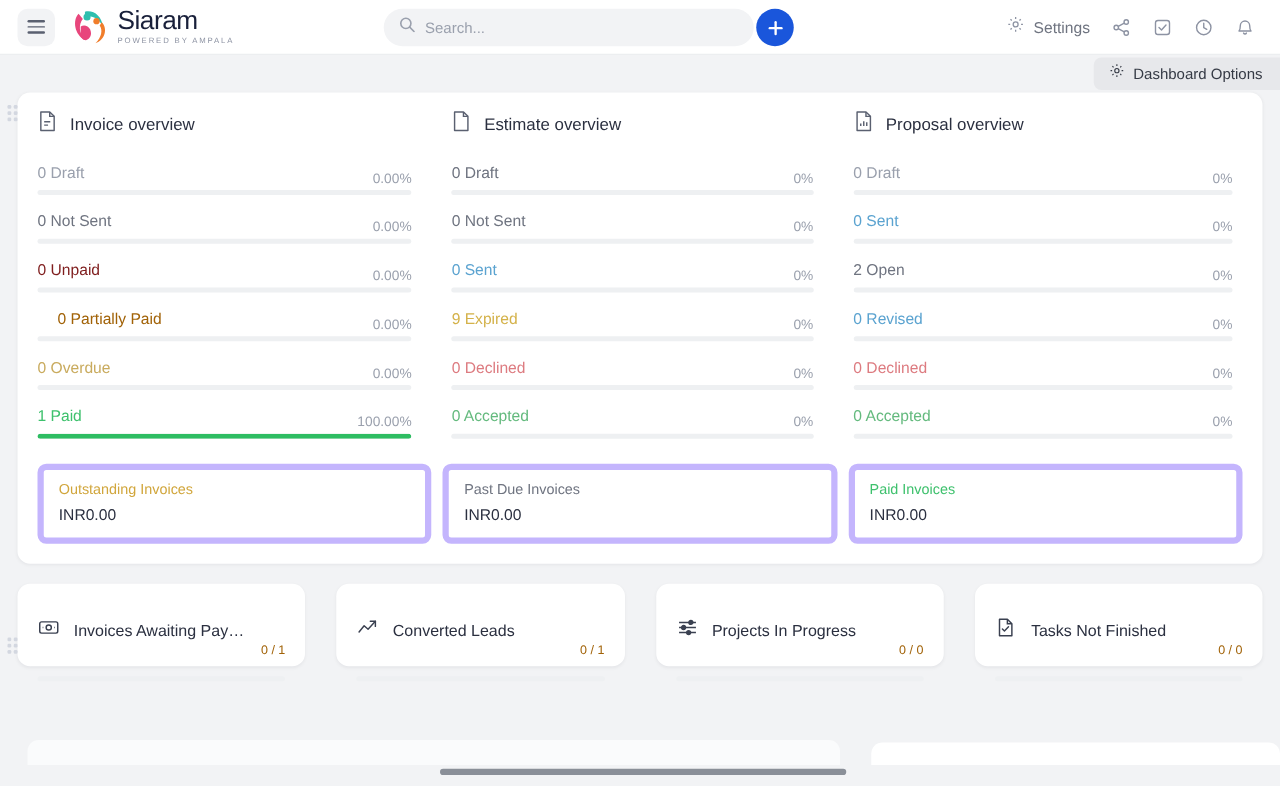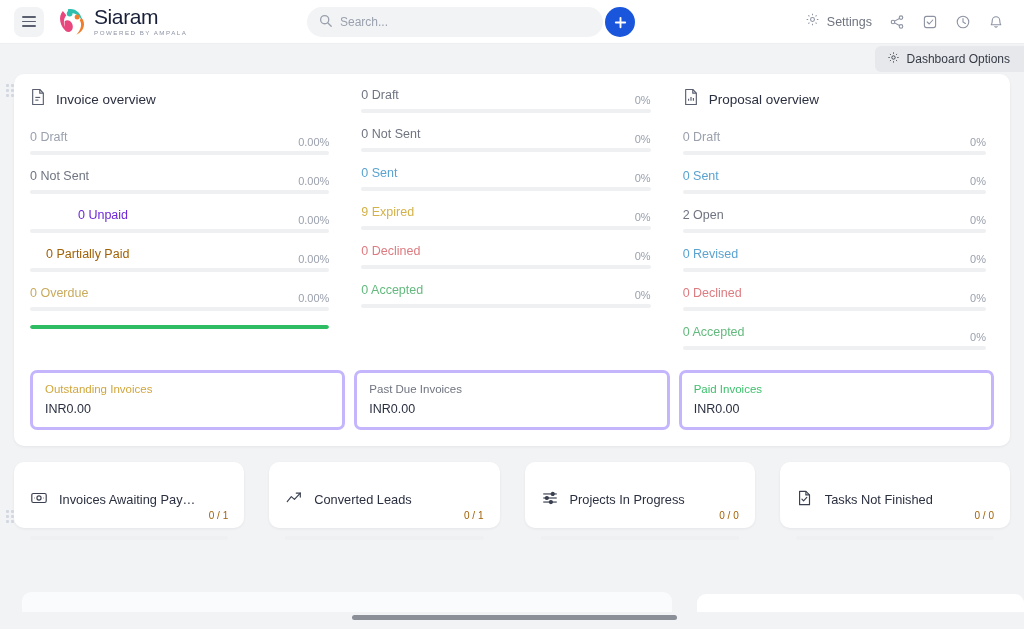"Estimate overview" div.ov-head { html: none -> <div> <span> <svg> <path></path> <path></path> </svg> </span> <span>Estimate overview</span> </div> }
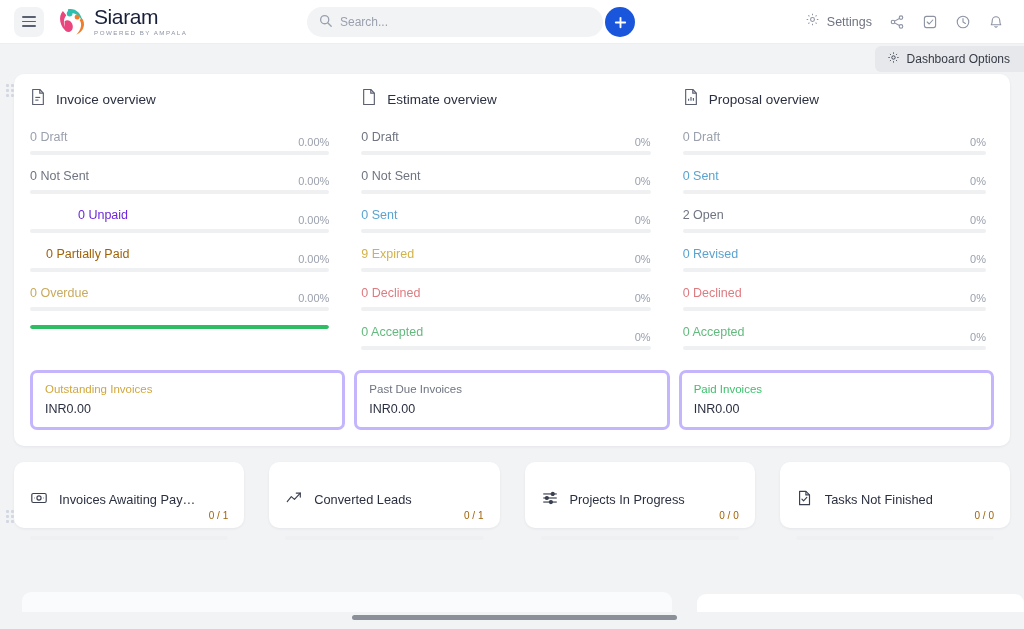"0 Unpaid" span.row-label { color: #6d28d9 -> #7f1d1d; margin-left: 48px -> none }
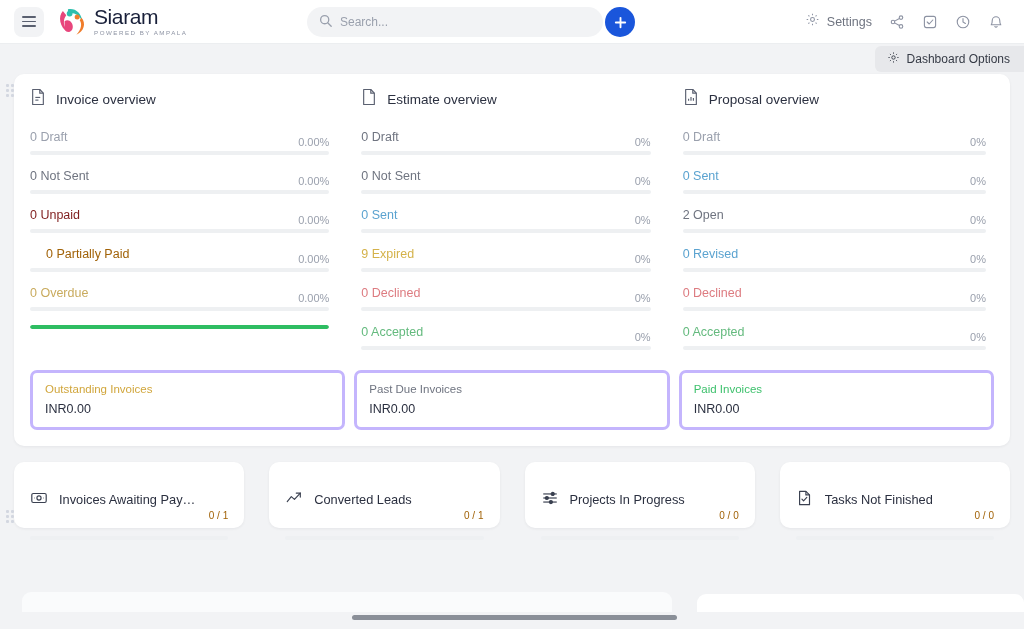"1 Paid" div.row-top { html: none -> <div> <span>1 Paid</span> <span>100.00%</span> </div> }
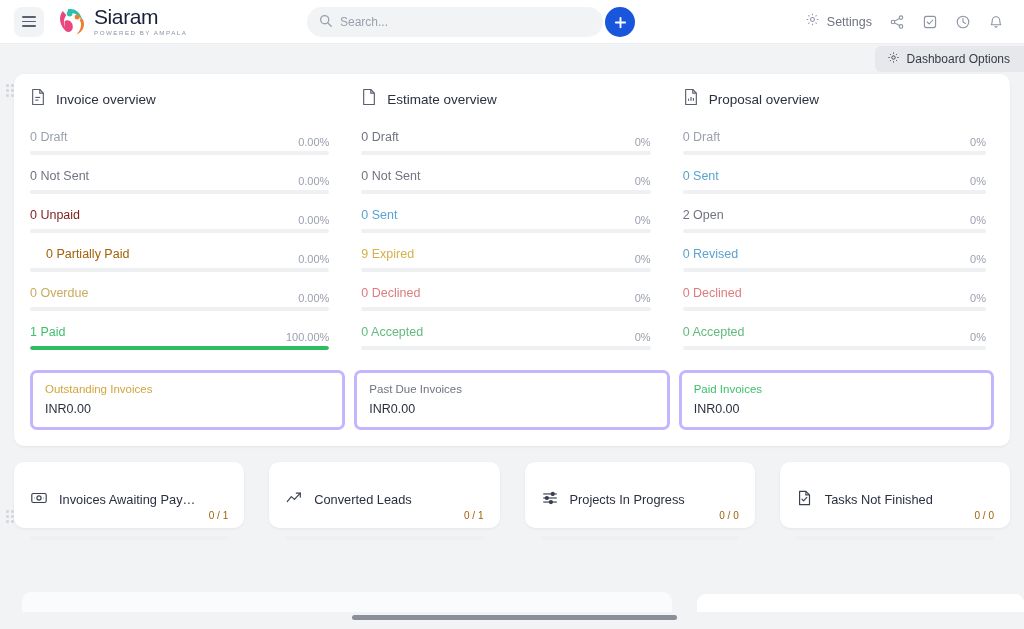"Outstanding Invoices" .total-card { border: 3px solid #c4b5fd -> 5px solid #c4b5fd }
